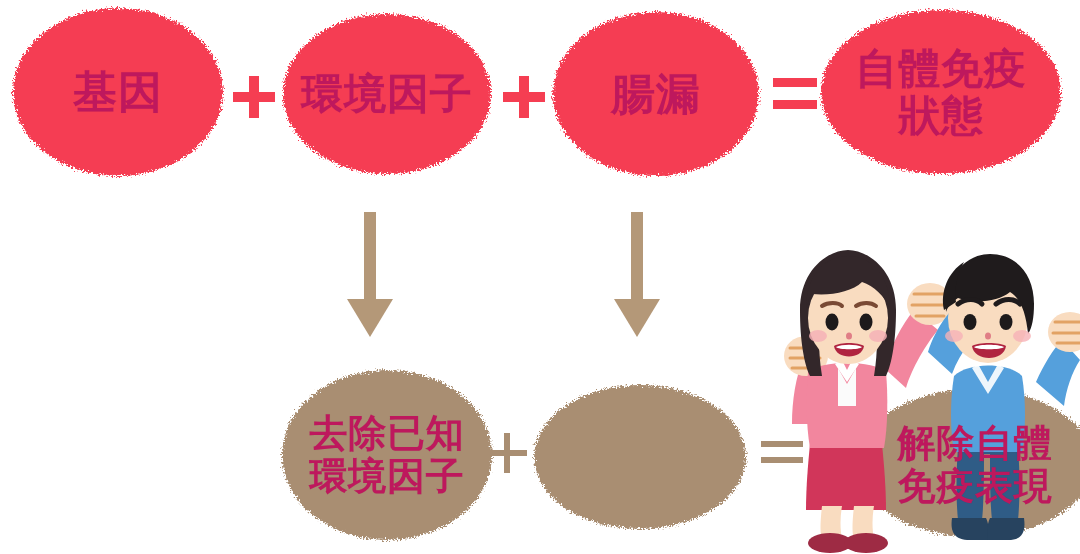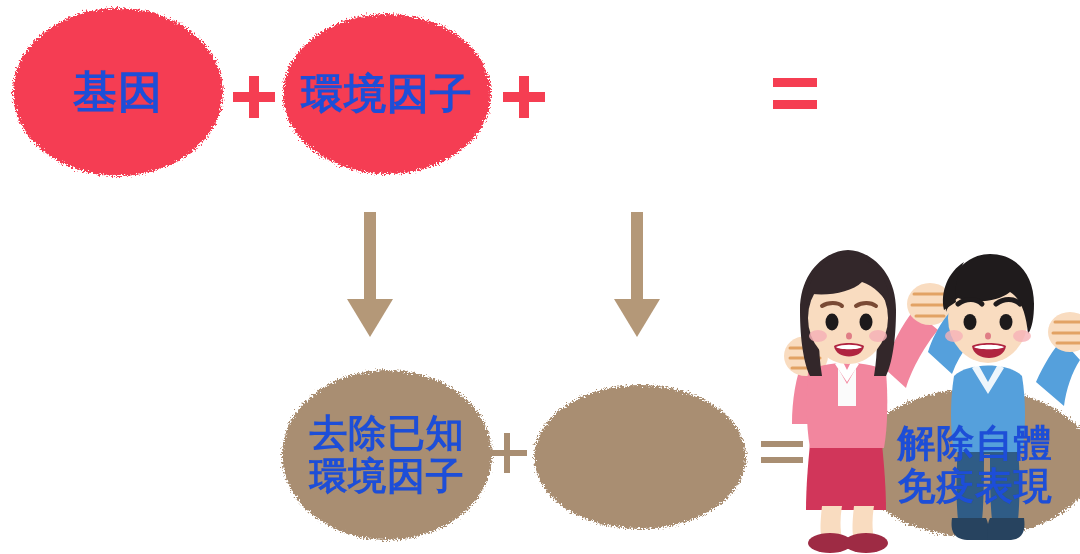"基因" .blob { color: #1d4ed8 -> #be185d }
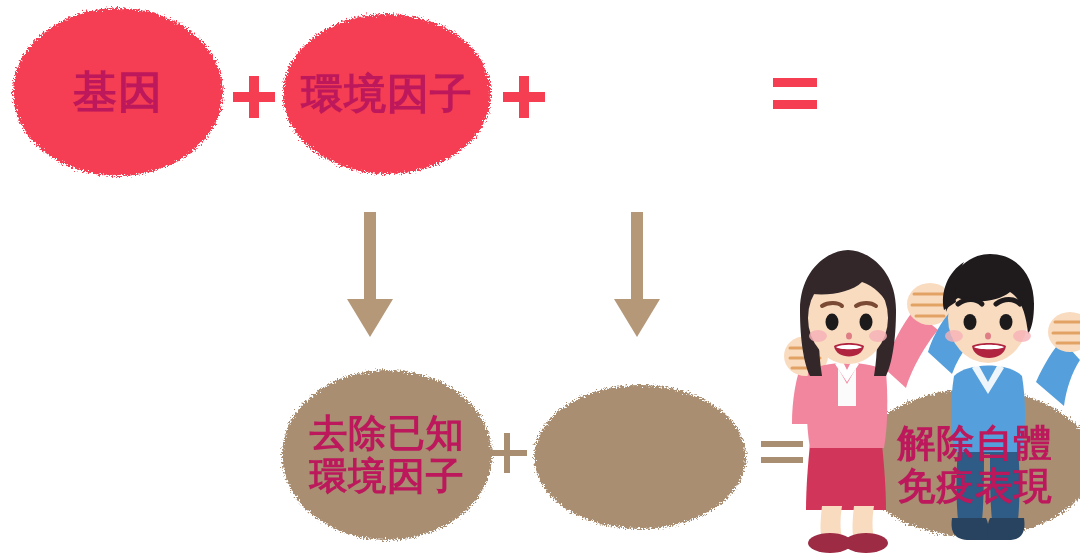"腸漏" div.blob { html: none -> <div> <svg> <filter> <feTurbulence></feTurbulence> <feDisplacementMap></feDisplacementMap> </filter> <ellipse></ellipse> </svg> <span>腸漏</span> </div> }
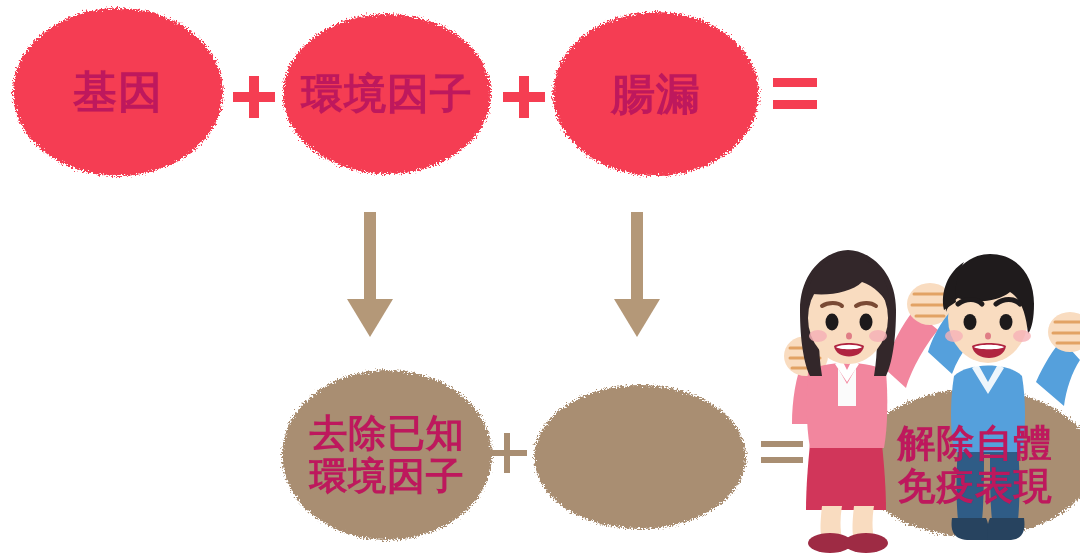"自體免疫" div.blob { html: none -> <div> <svg> <filter> <feTurbulence></feTurbulence> <feDisplacementMap></feDisplacementMap> </filter> <ellipse></ellipse> </svg> <span>自體免疫 狀態</span> </div> }
